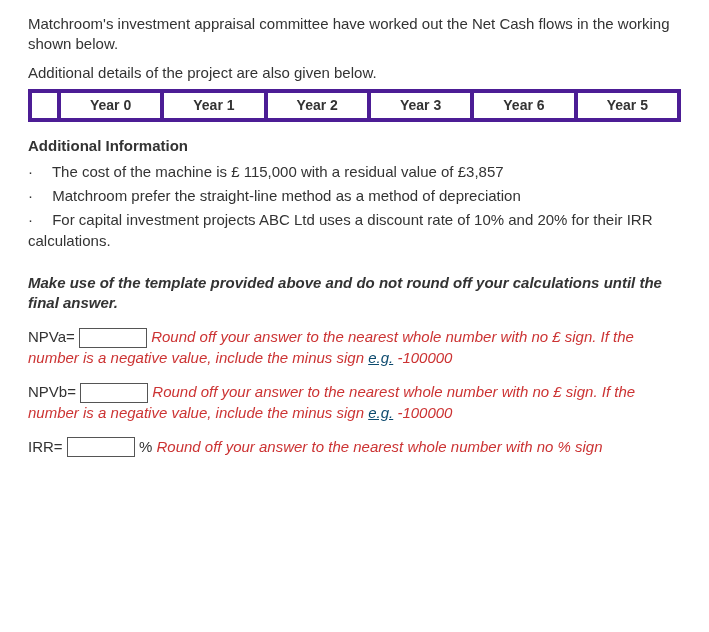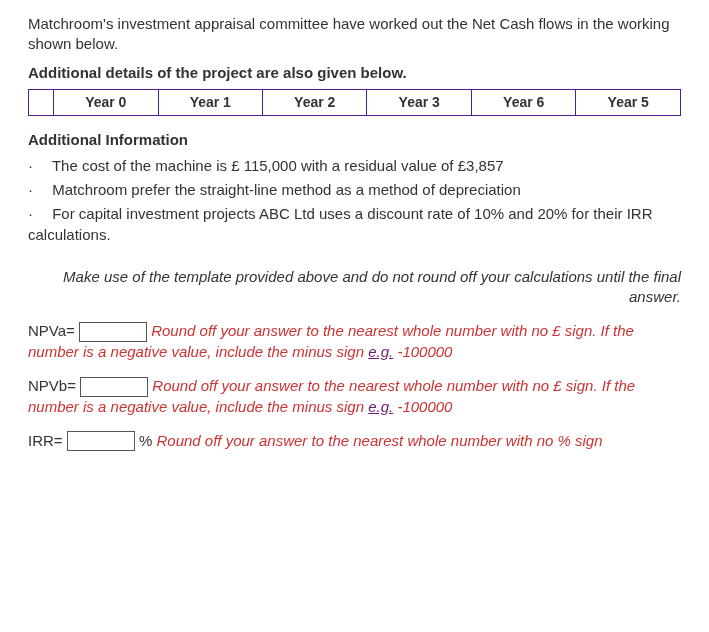"Additional details of the project" .section-title { font-weight: bold -> normal }
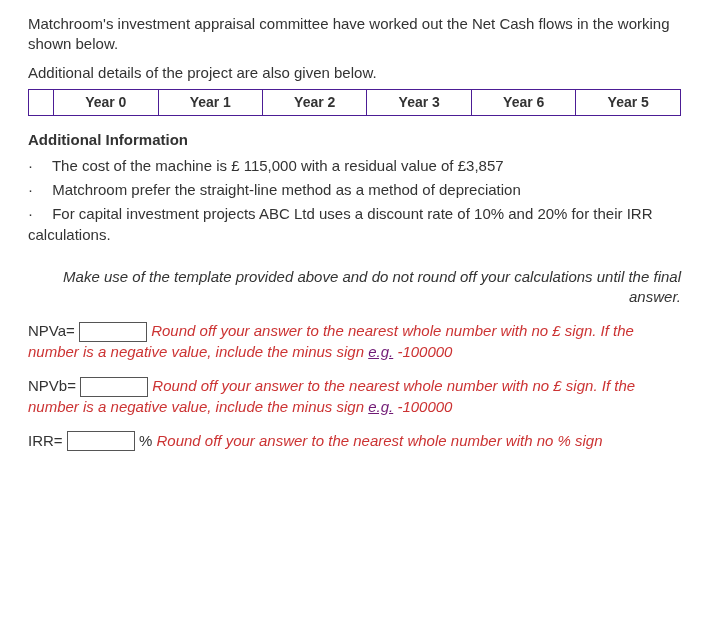"Year 0" table.cashflow th, table.cashflow td { border: 1px solid #4c1d95 -> 4px solid #4c1d95 }
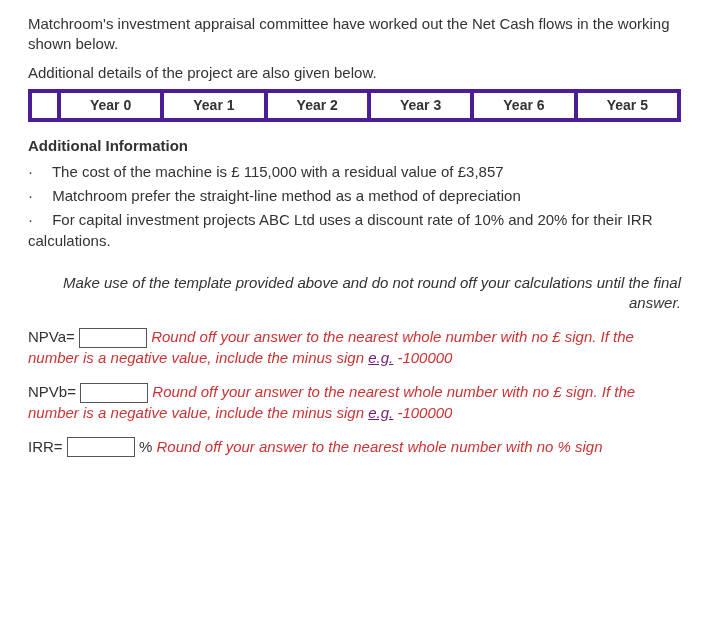"Make use of the template" .italic { font-weight: normal -> bold; text-align: right -> none }
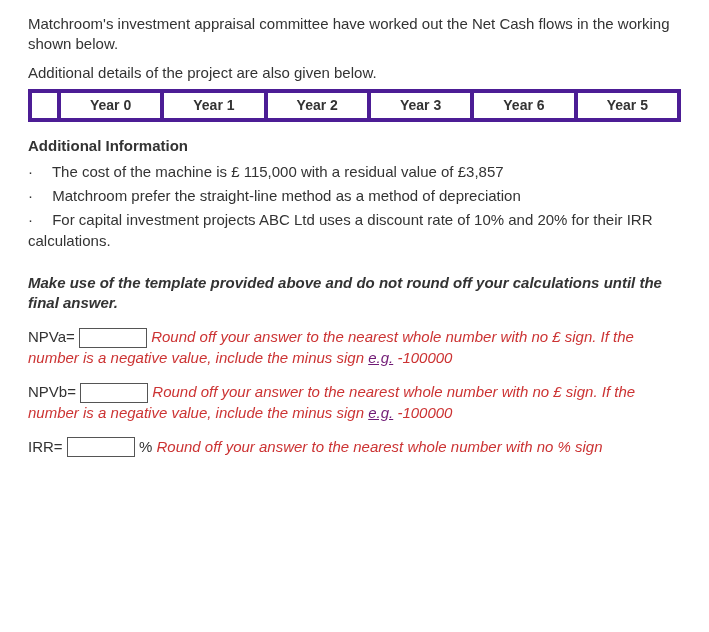"e.g." .eg-link { color: #701a75 -> #0c4a6e }
